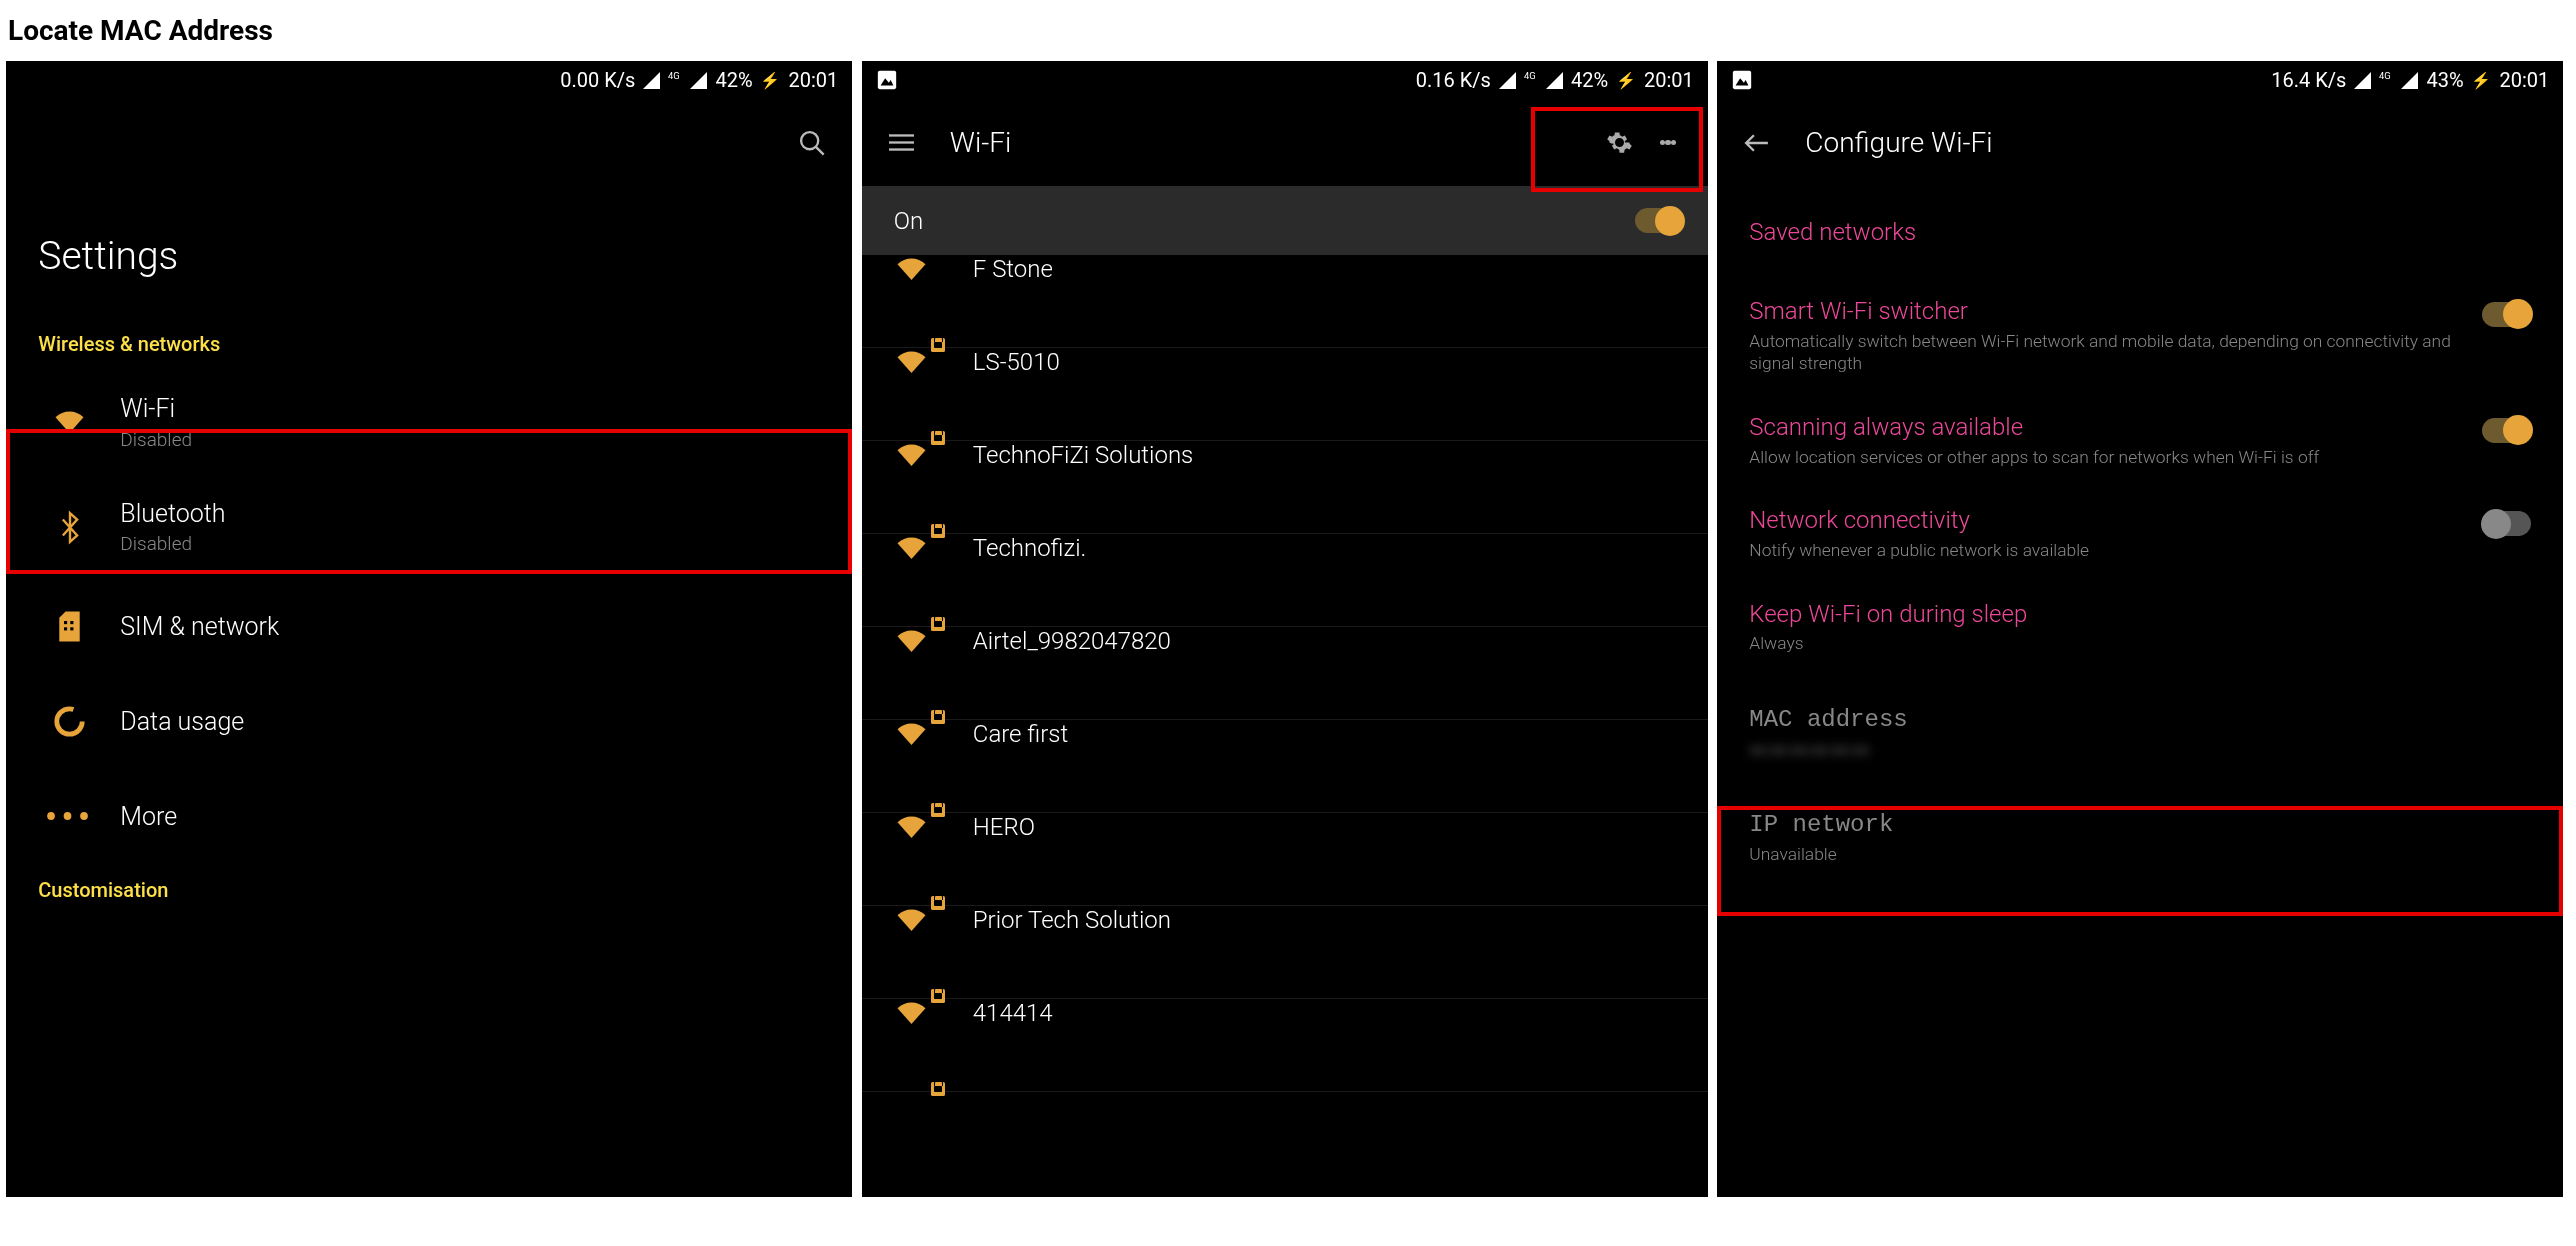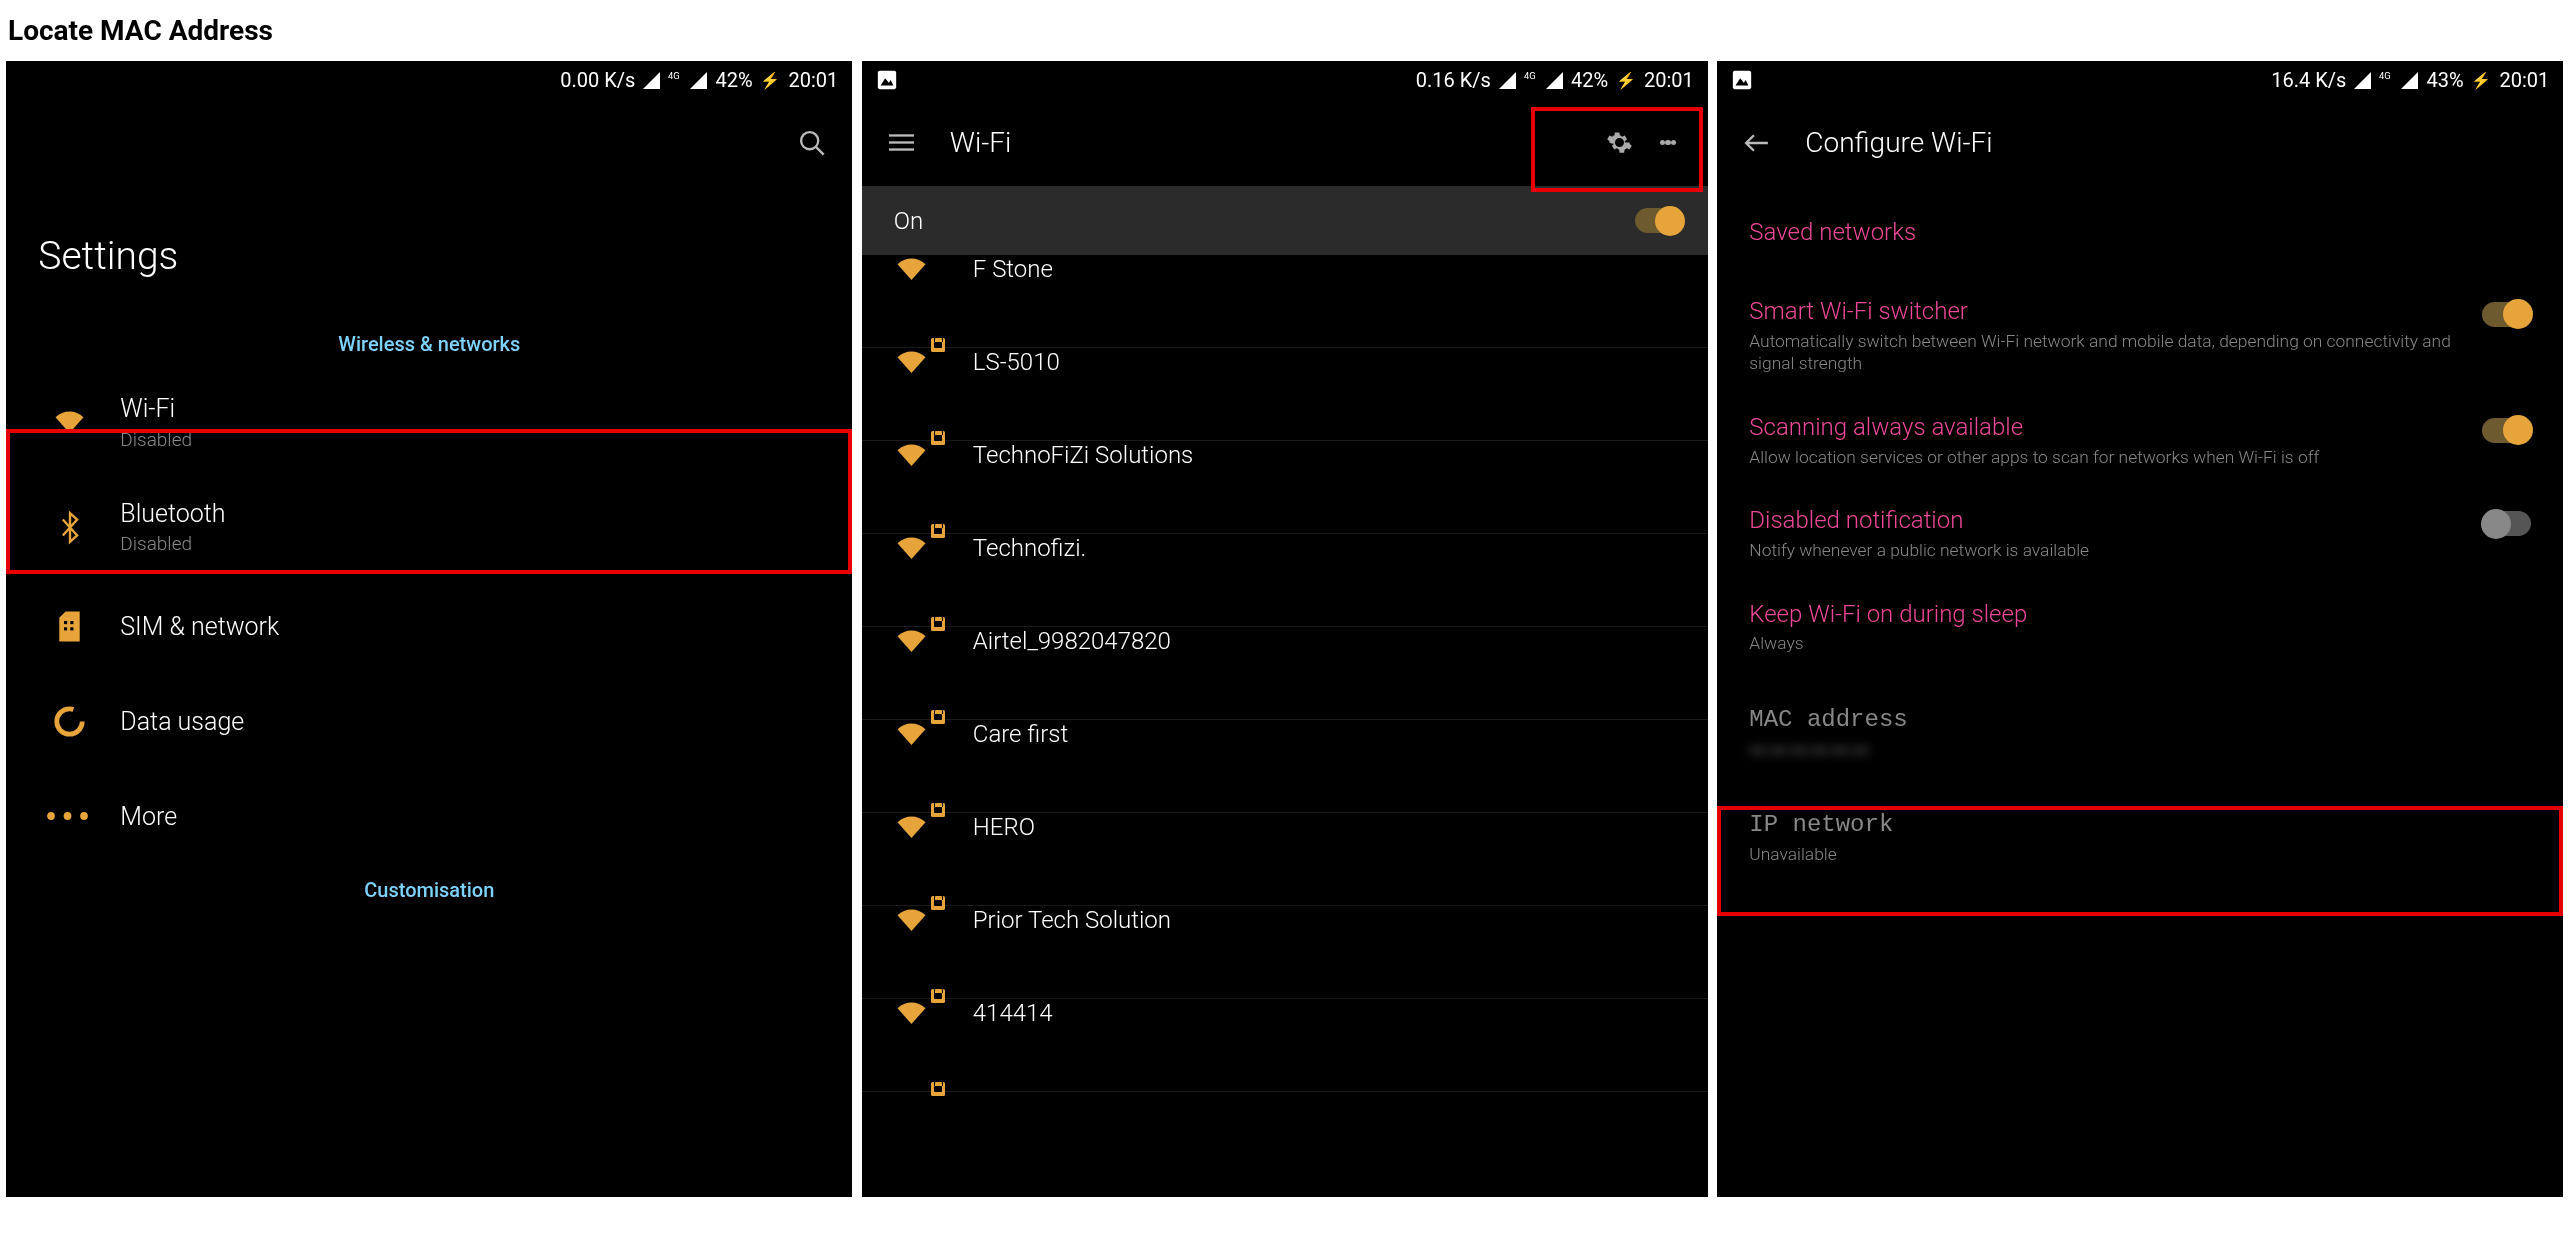"Wireless & networks" .section-header { color: #7dd3fc -> #fde047; text-align: center -> none }
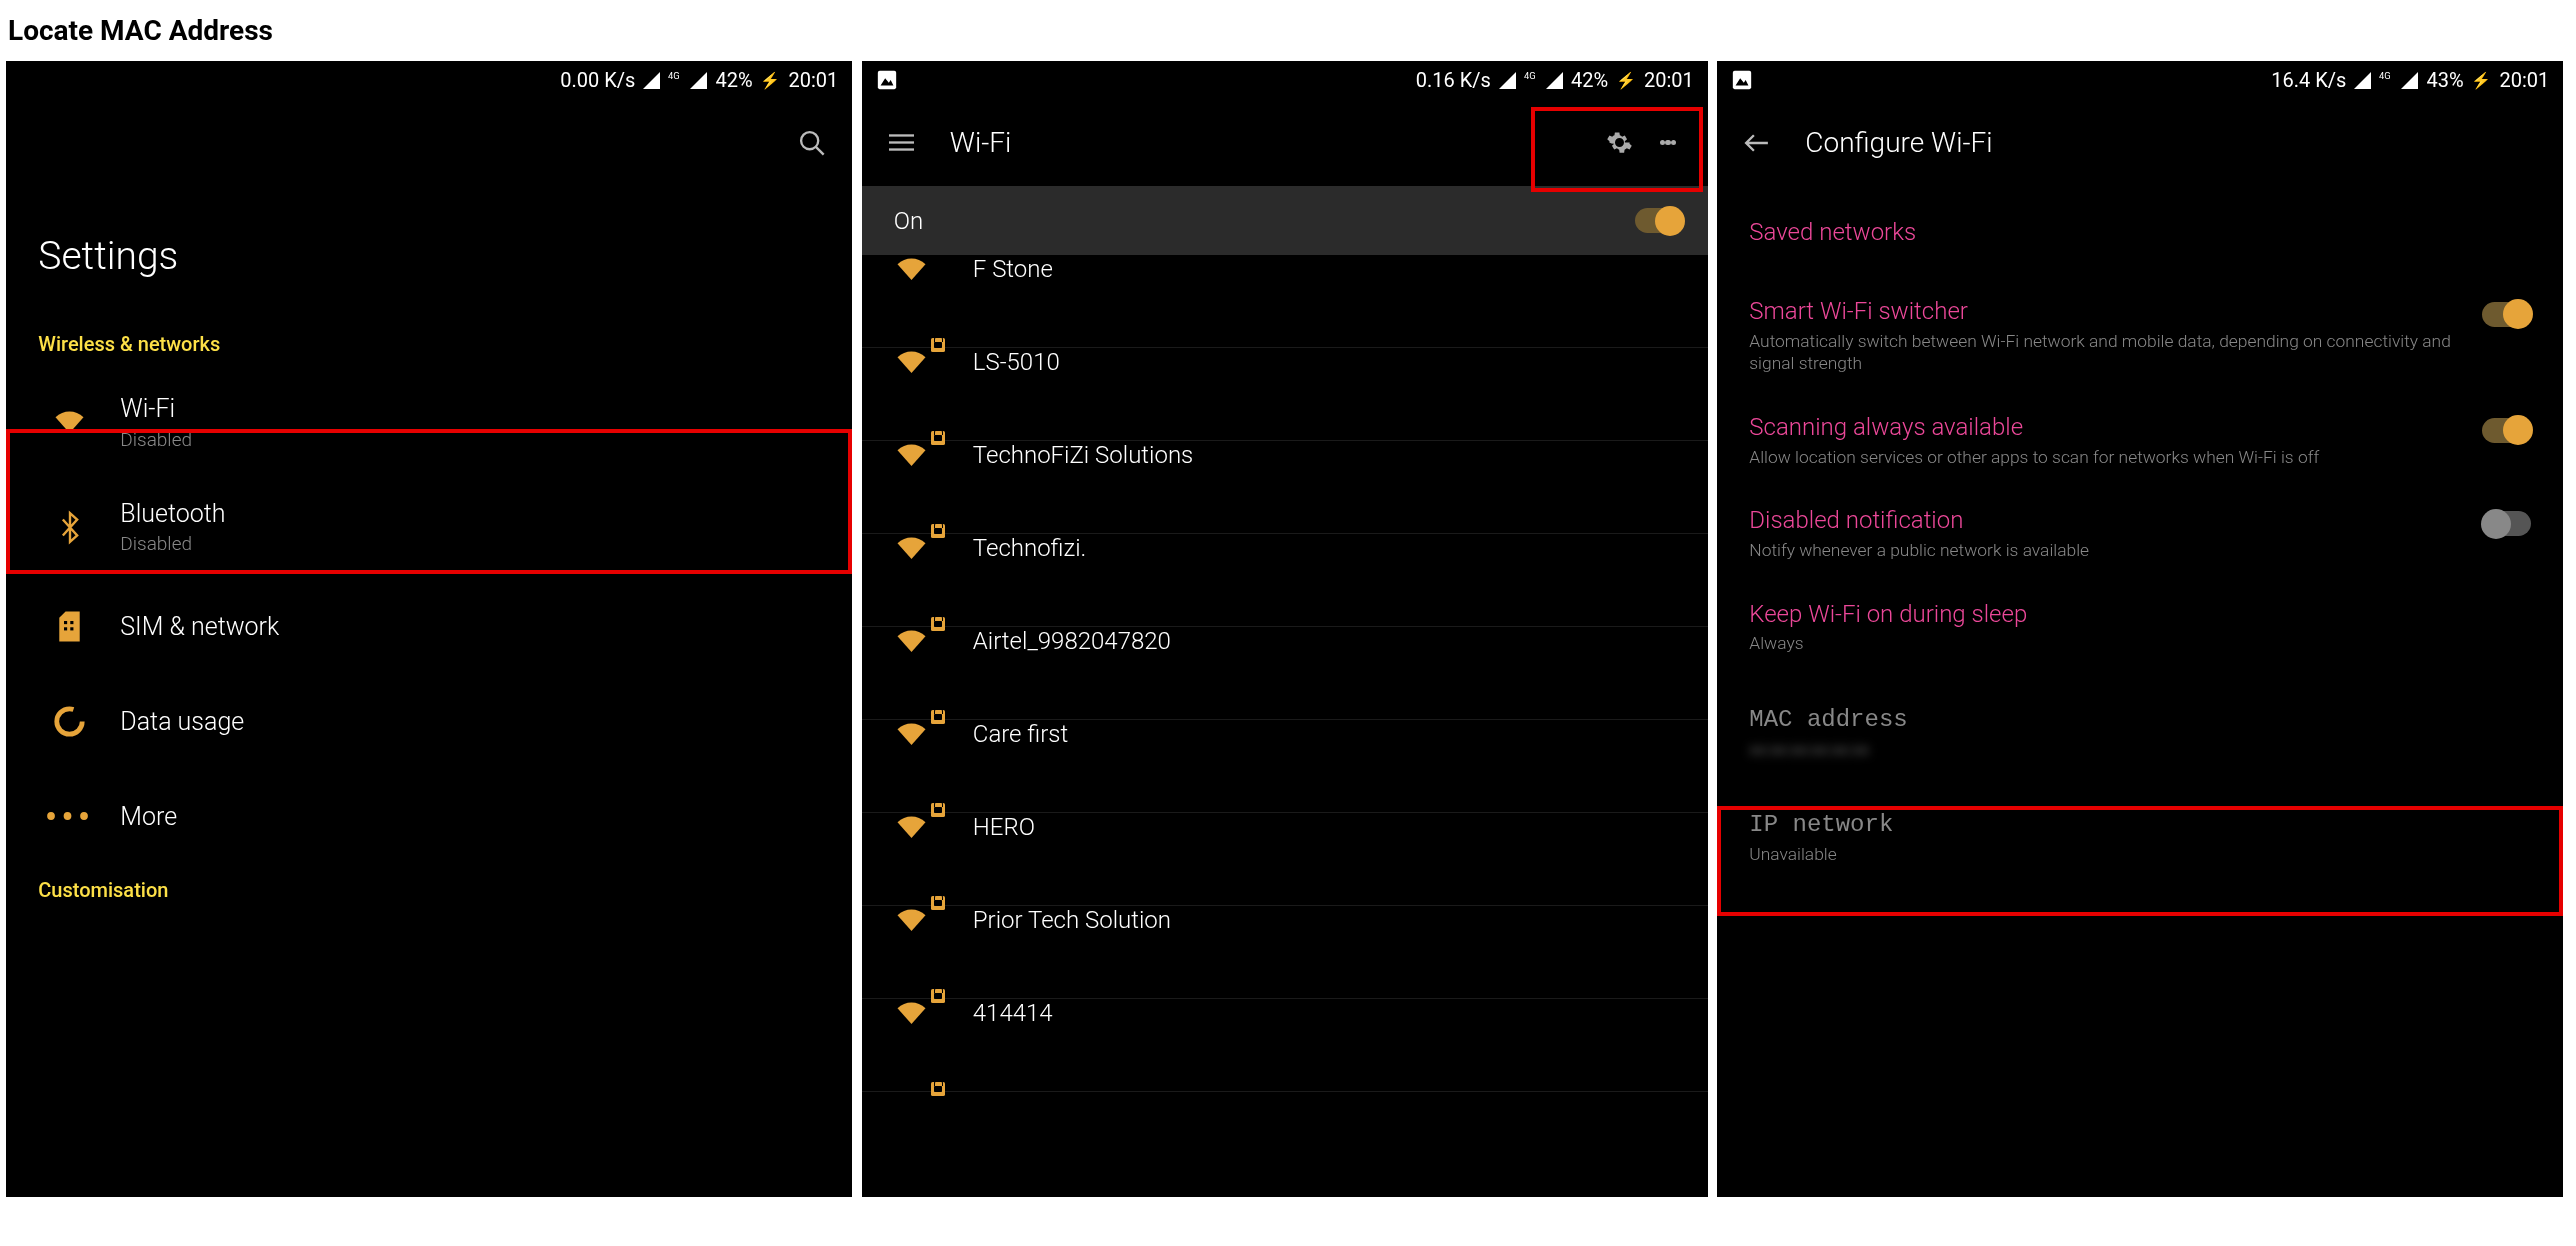"Disabled notification" div.cfg-primary { text: Disabled notification -> Network connectivity }
